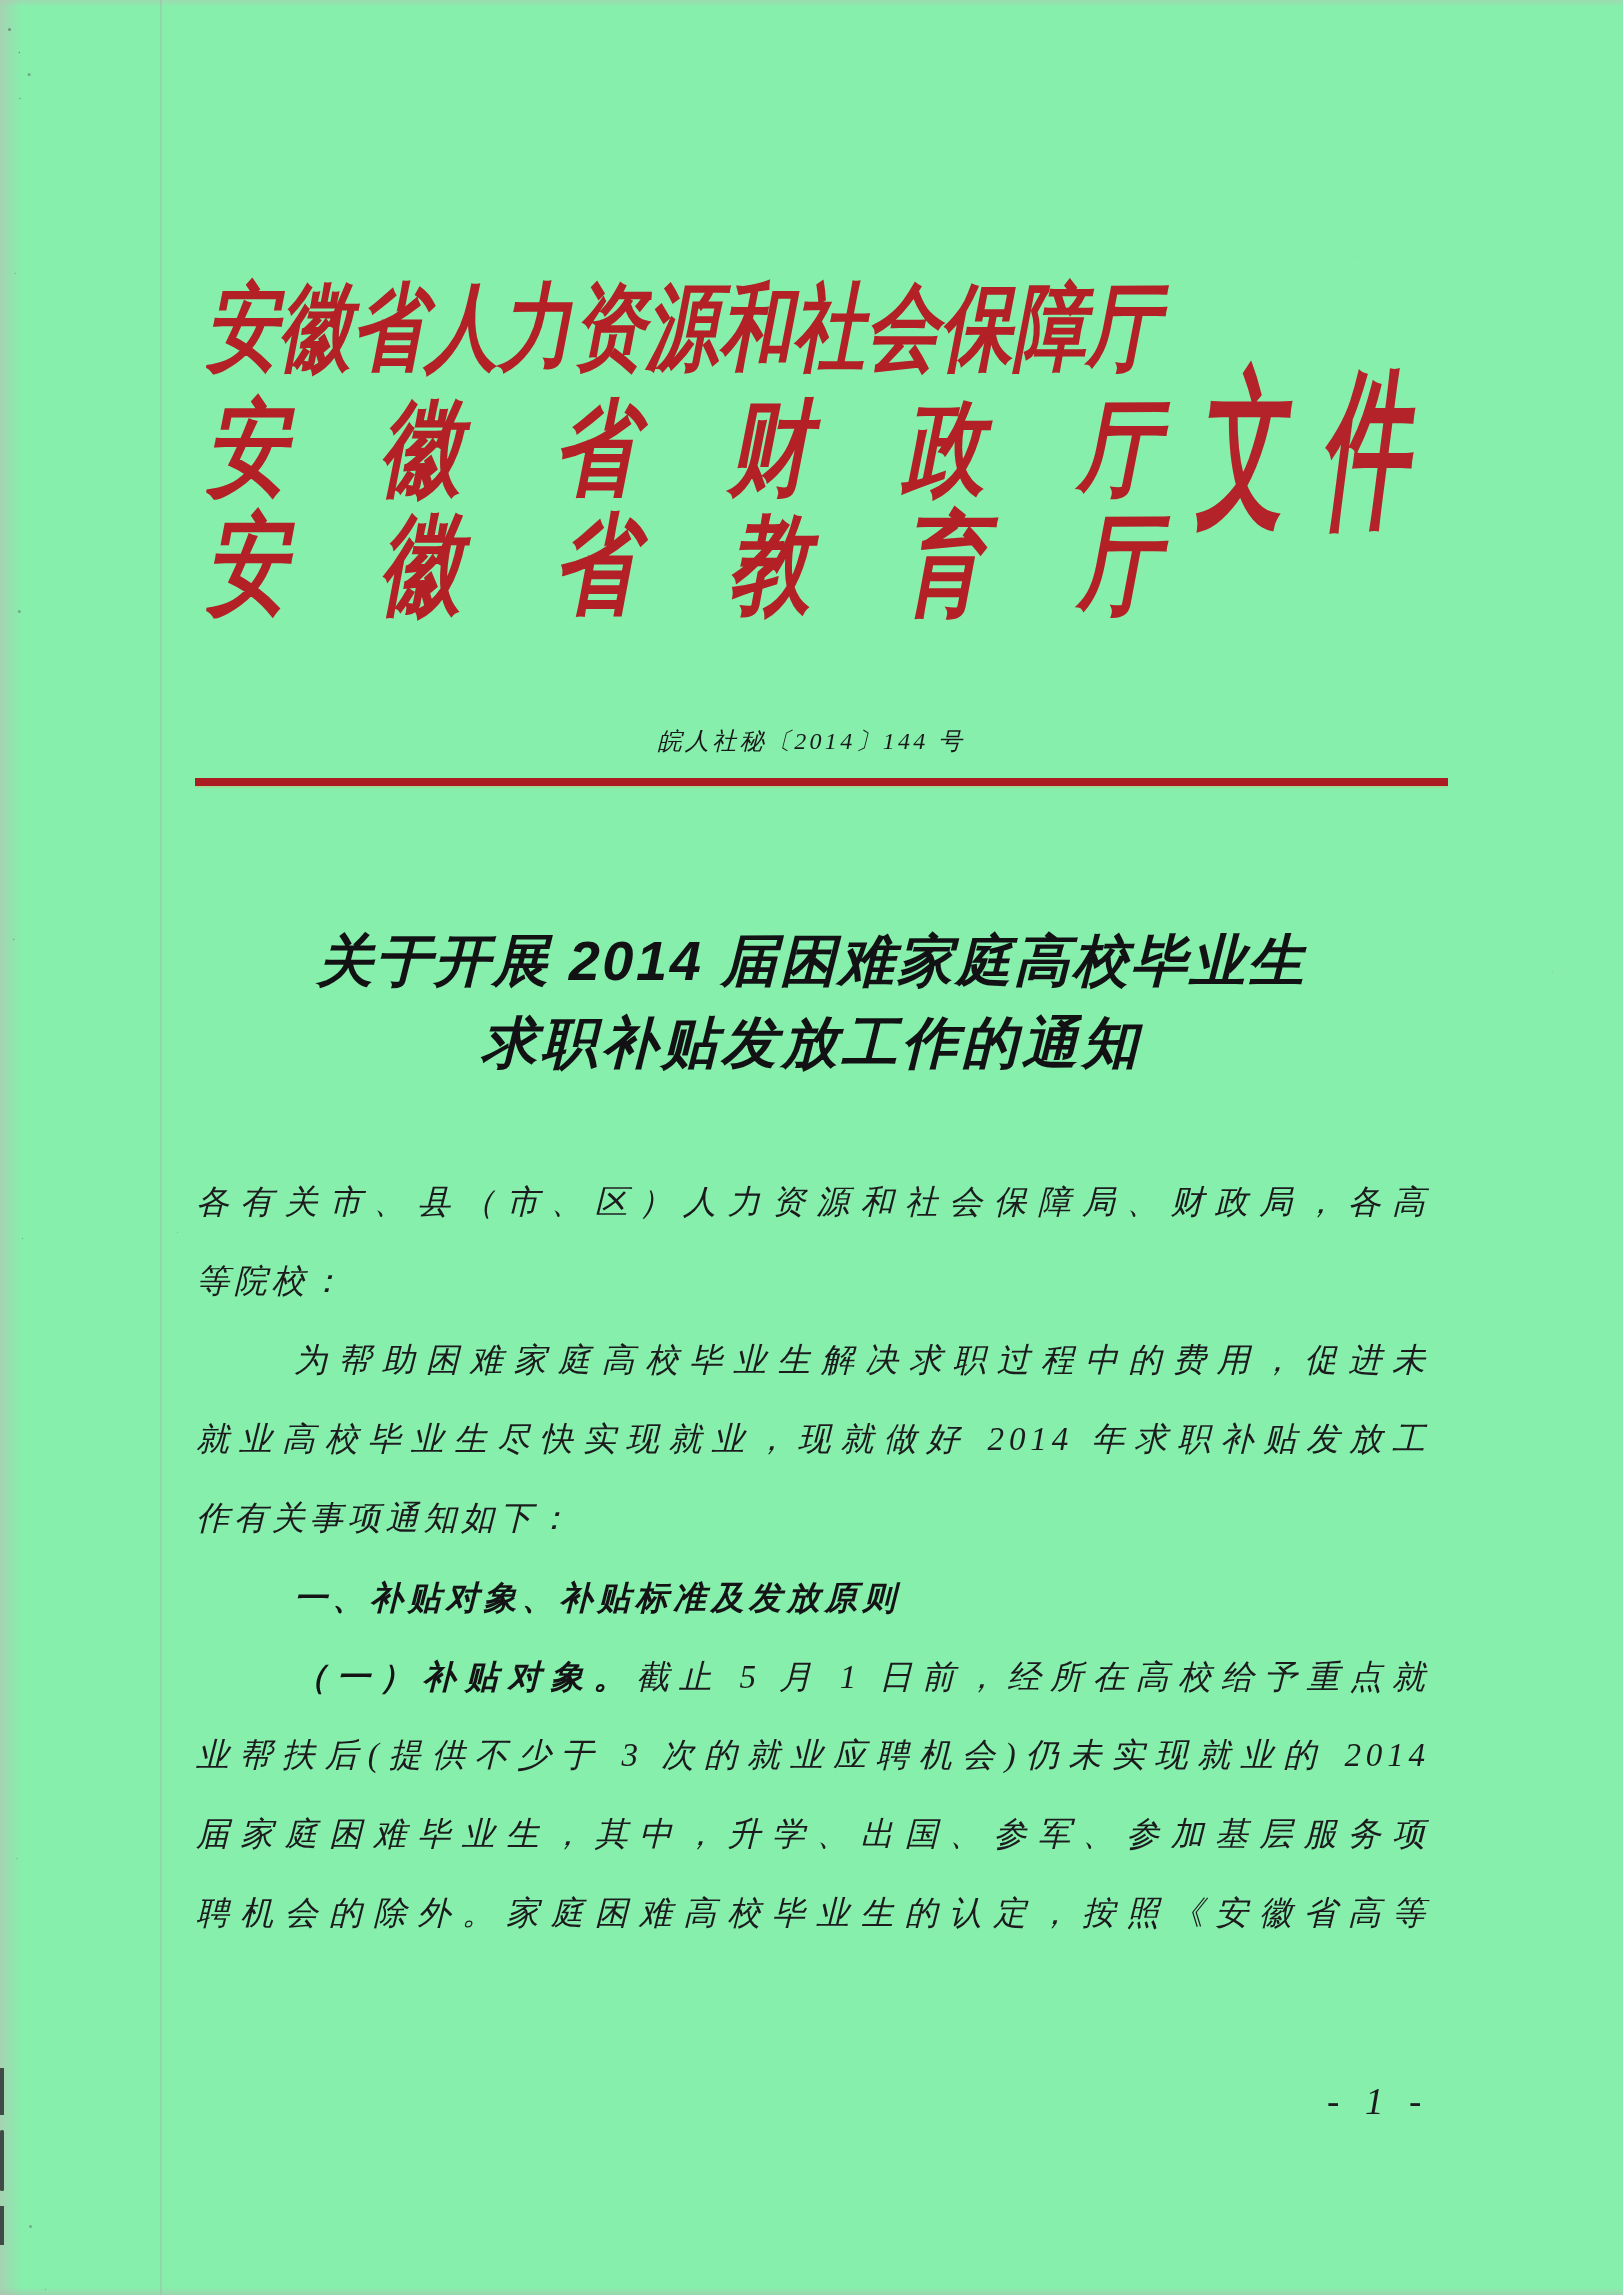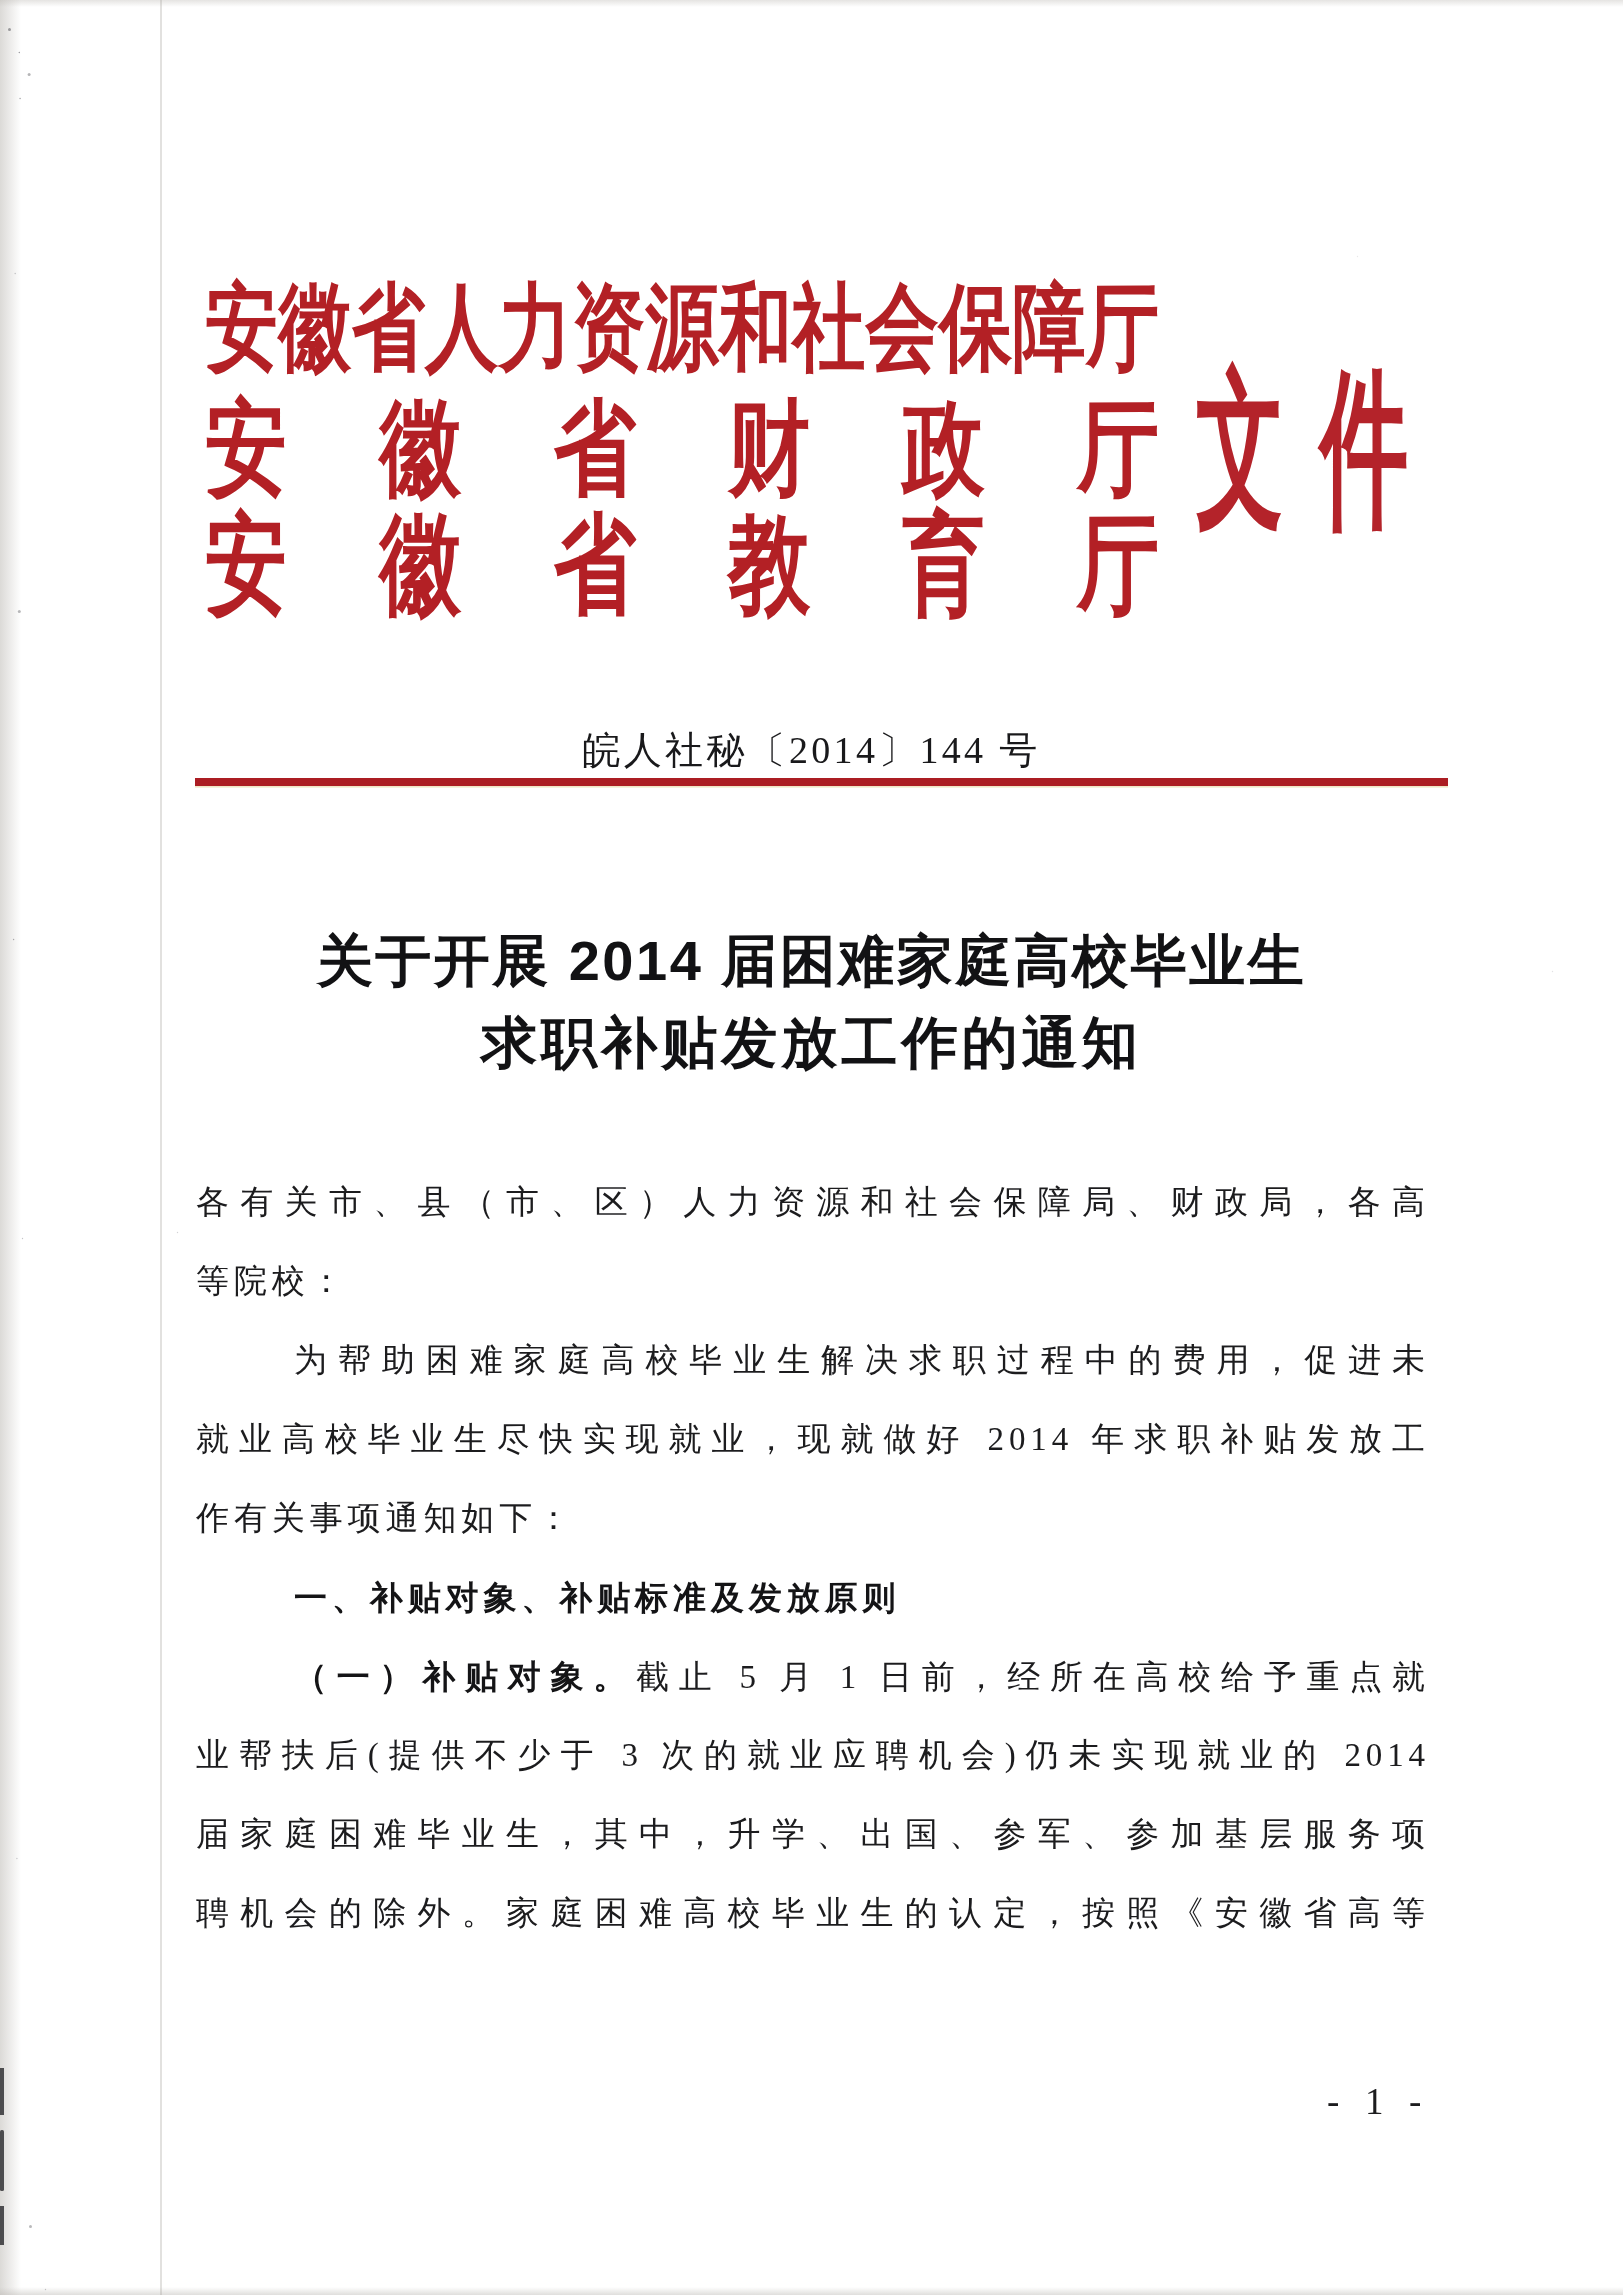"安徽省人力资源和社会保障厅" .page { background: #ffffff -> #86efac; font-style: none -> italic }
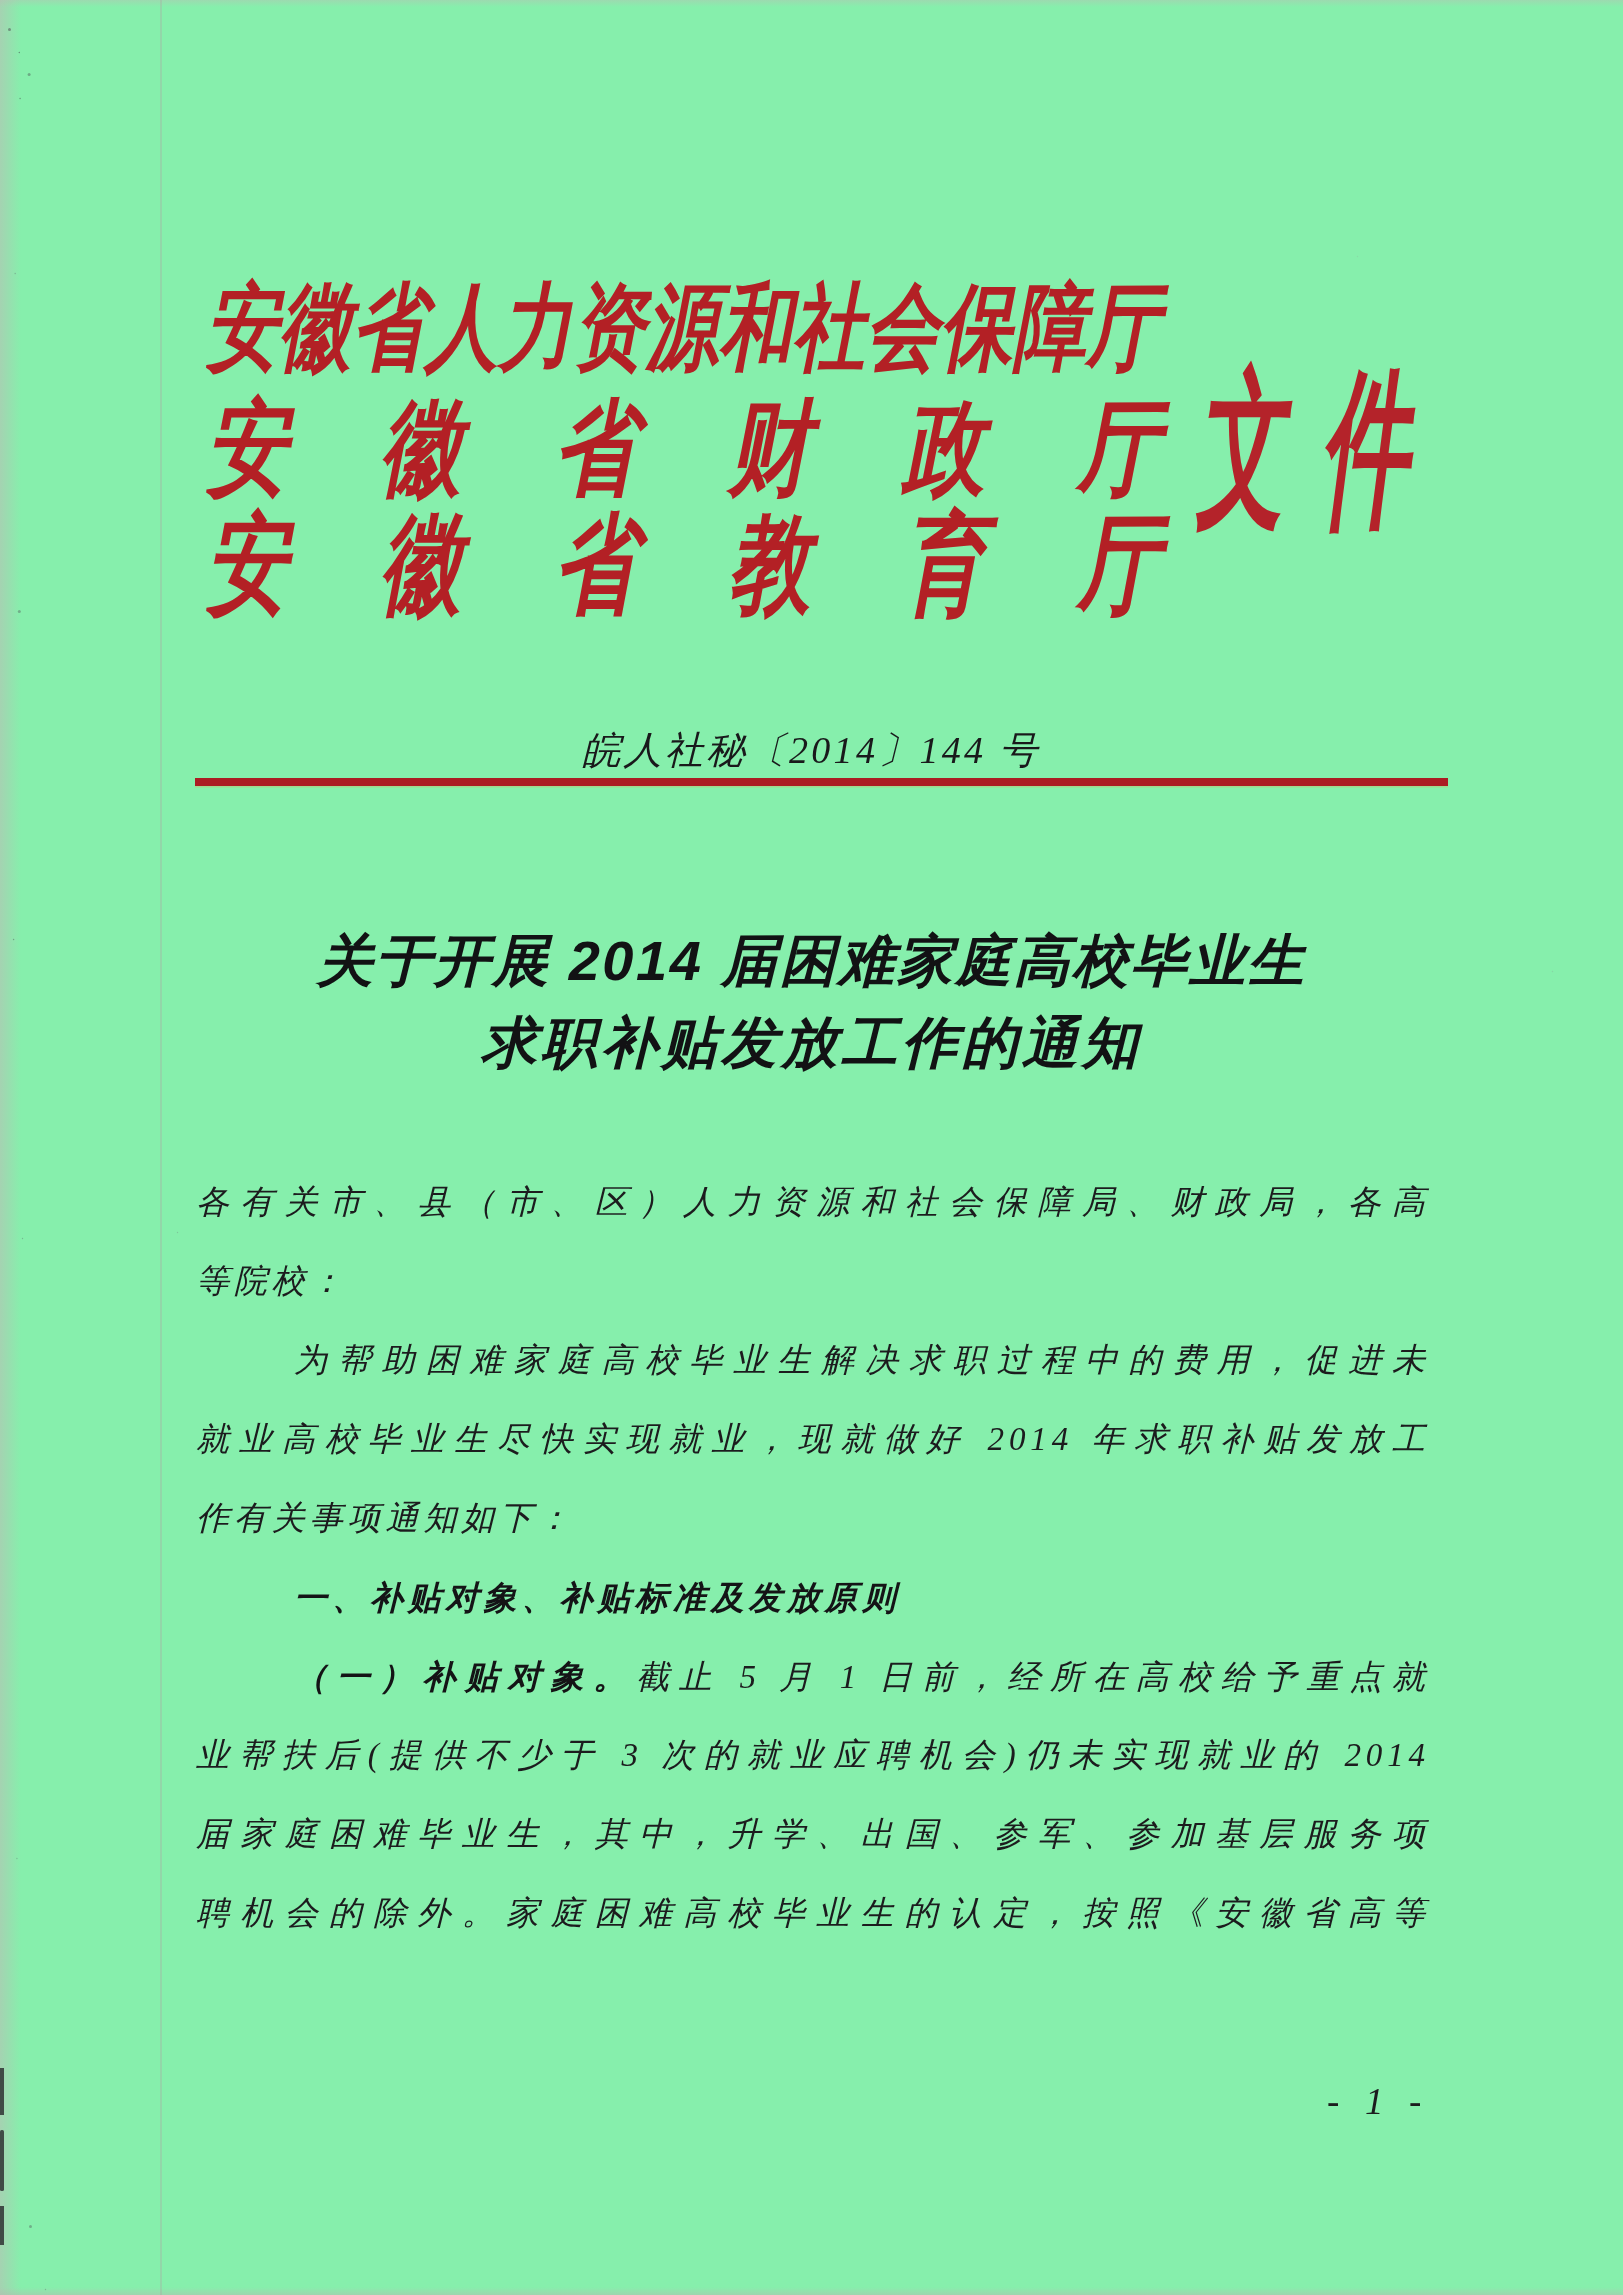"皖人社秘〔2014〕144 号" .doc-number { font-size: 38px -> 24px }
